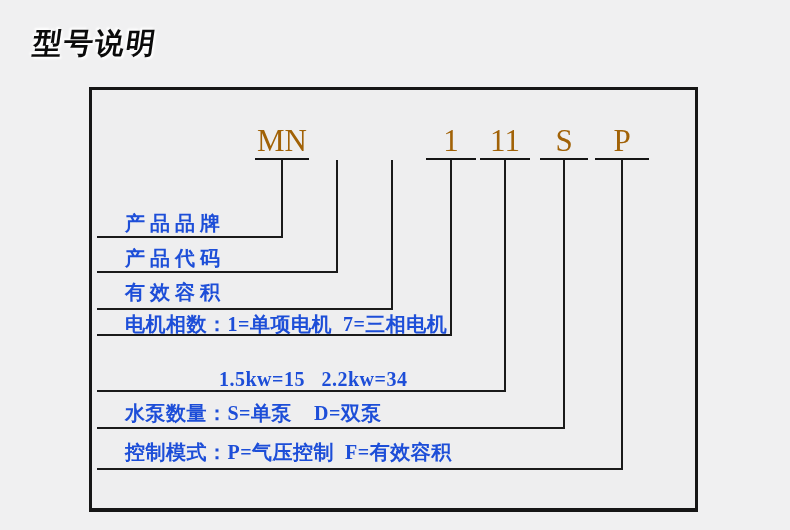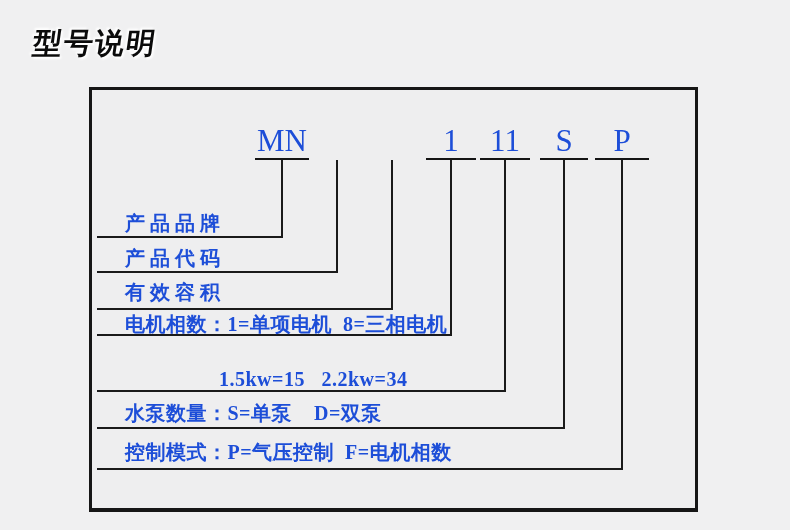"MN" .seg { color: #1d4ed8 -> #a16207 }
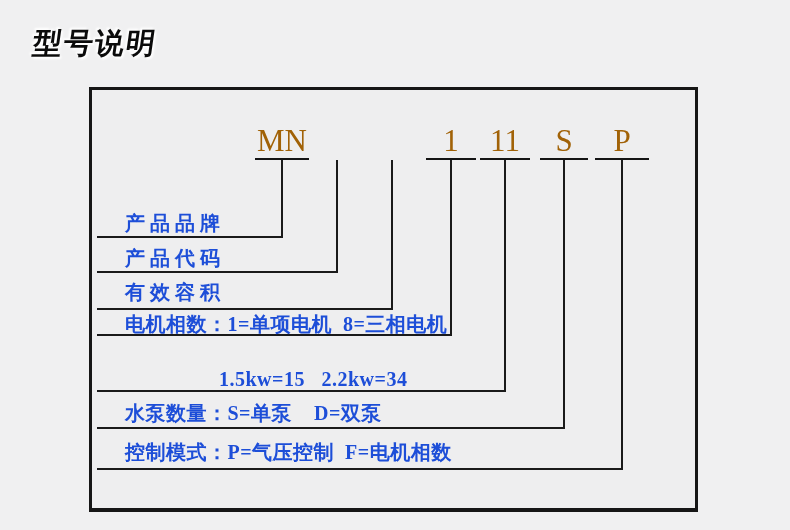"电机相数：1=单项电机 8=三相电机" div.rowtext { text: 8 -> 7 }
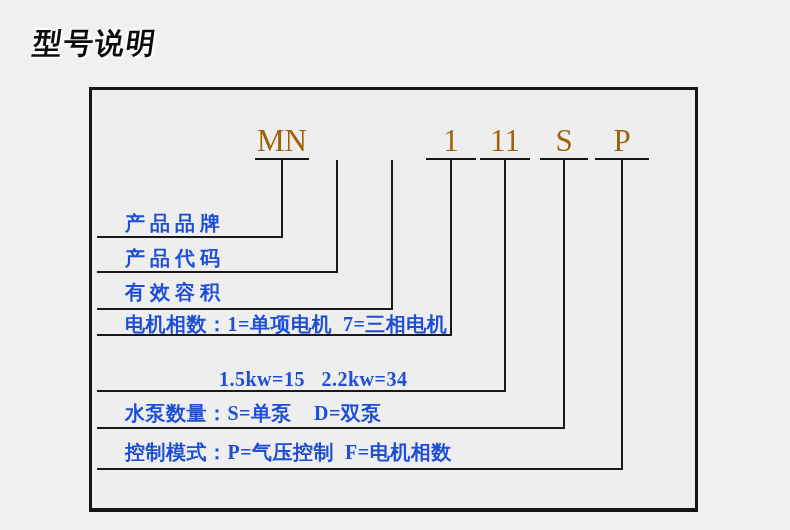"控制模式：P=气压控制 F=电机相数" div.rowtext { text: 电机相数 -> 有效容积 }
